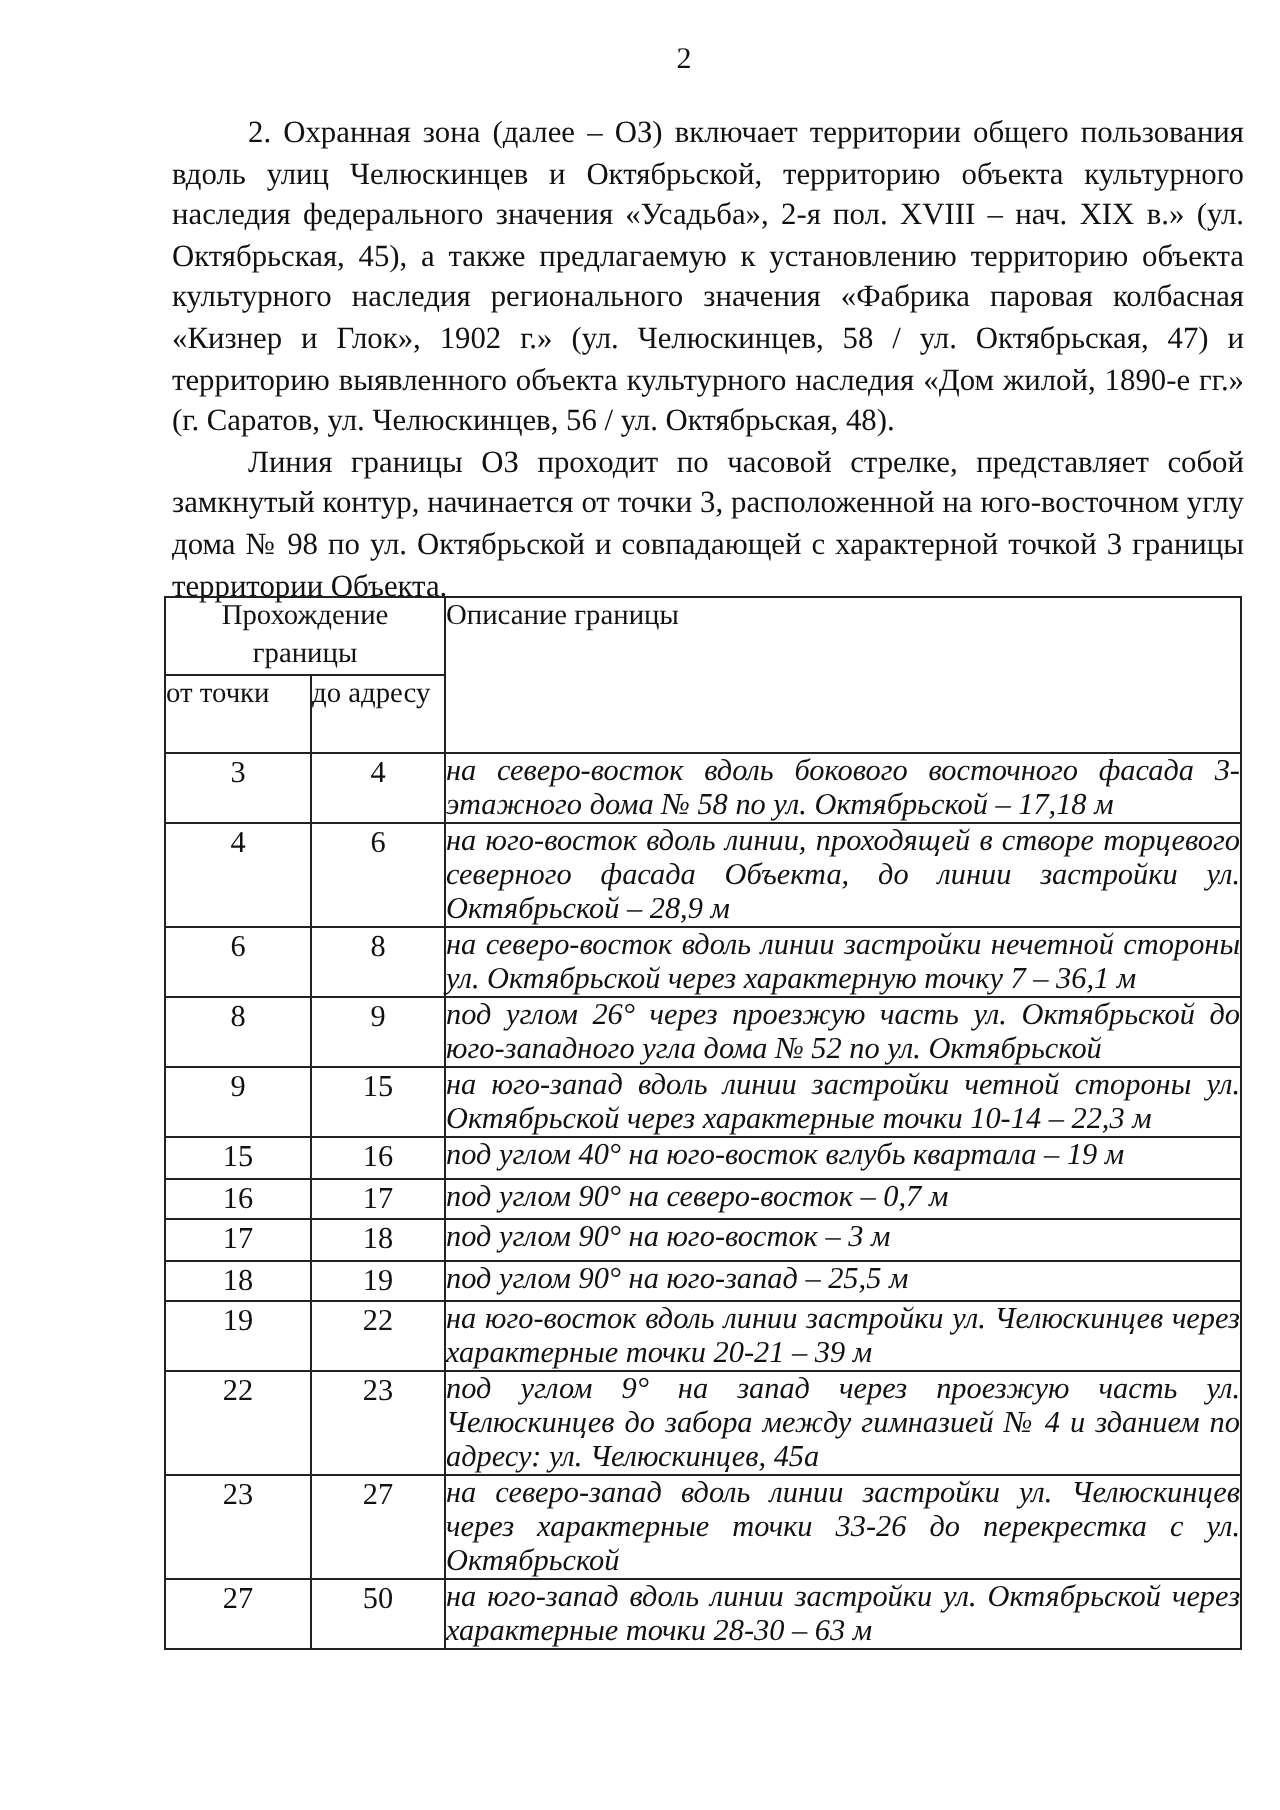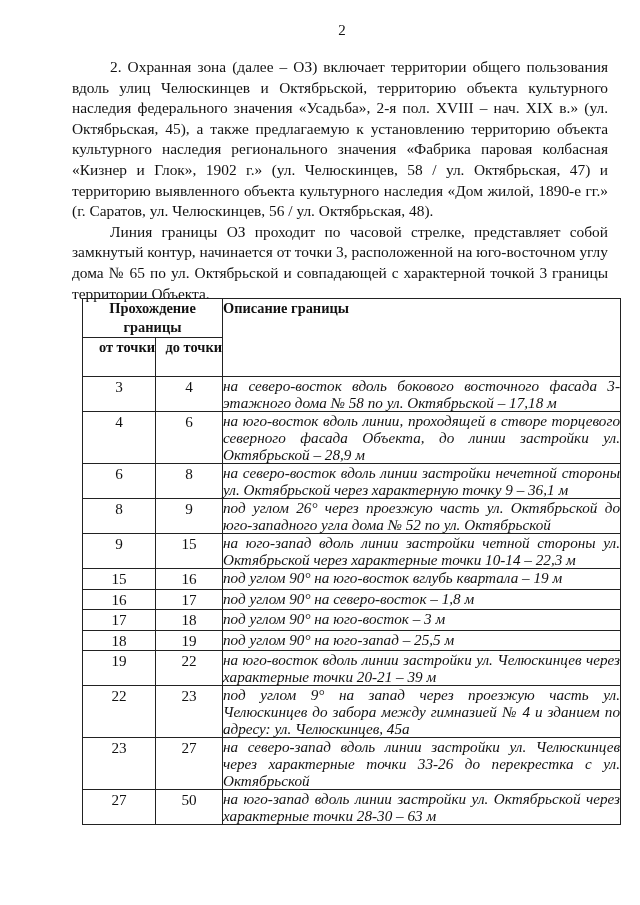"2. Охранная зона (далее –" .content { left: 72px -> 86px }
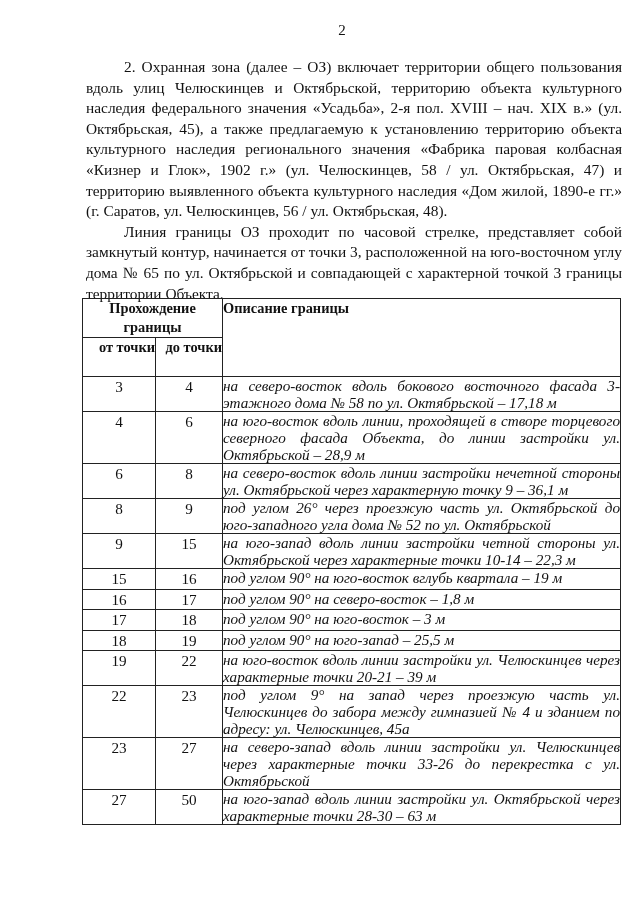"Линия границы ОЗ проходит по" p.para { text: 65 -> 98 }
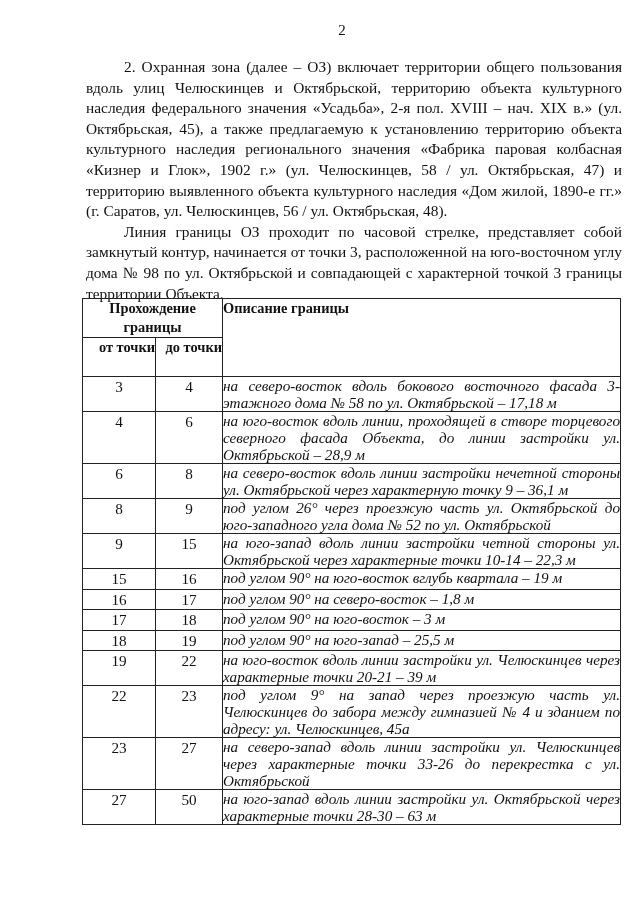"Прохождение границы" table.boundary th { font-weight: bold -> normal }
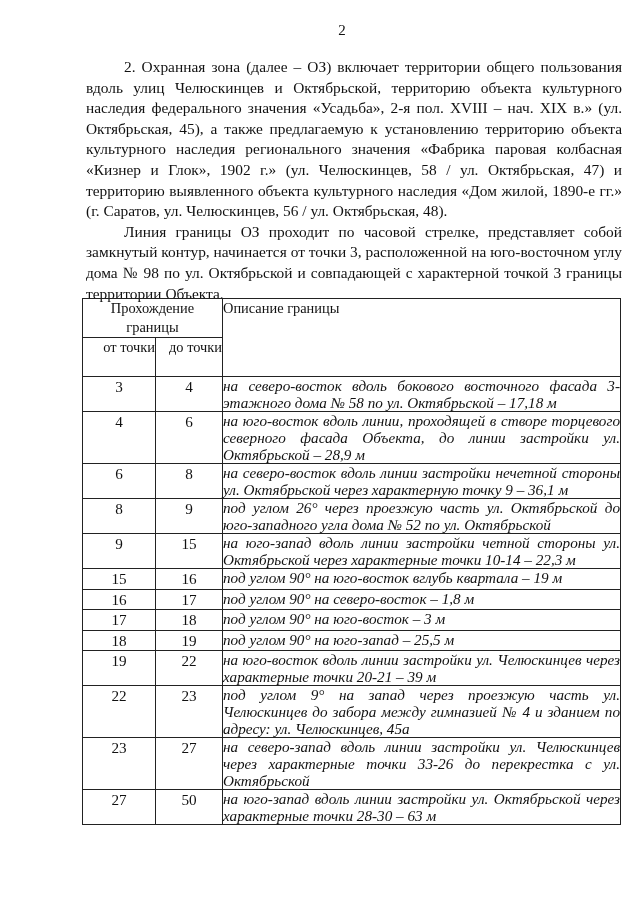"от точки" th.hdr-sub { text-align: right -> left }
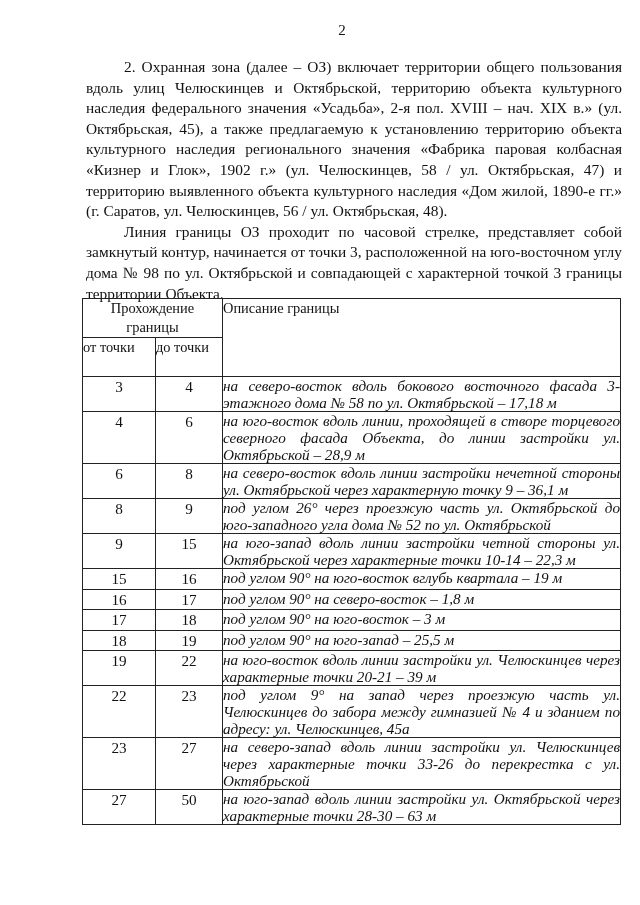"до точки" th.hdr-sub { text: точки -> адресу }
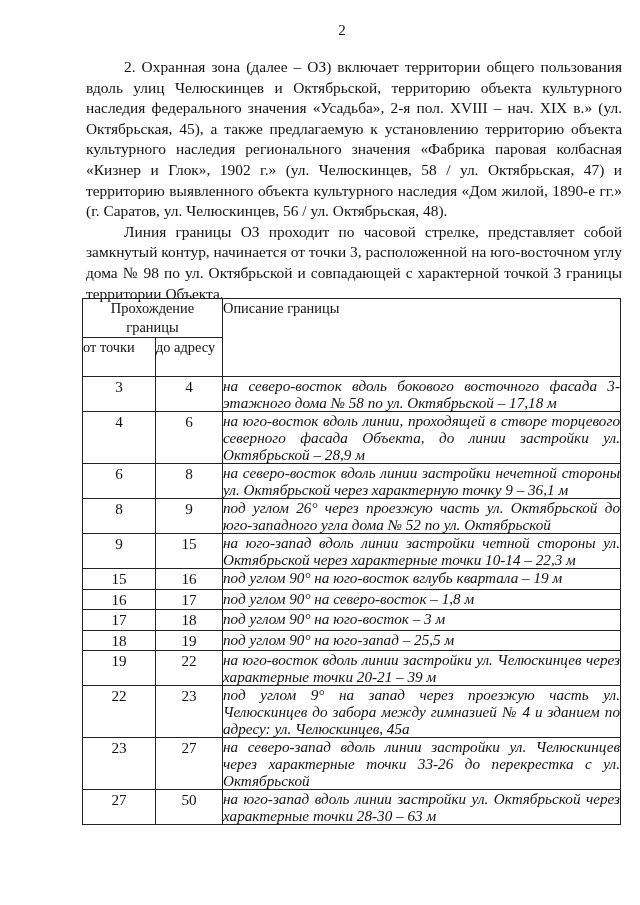"на северо-восток вдоль линии застройки" td.desc { text: 9 -> 7 }
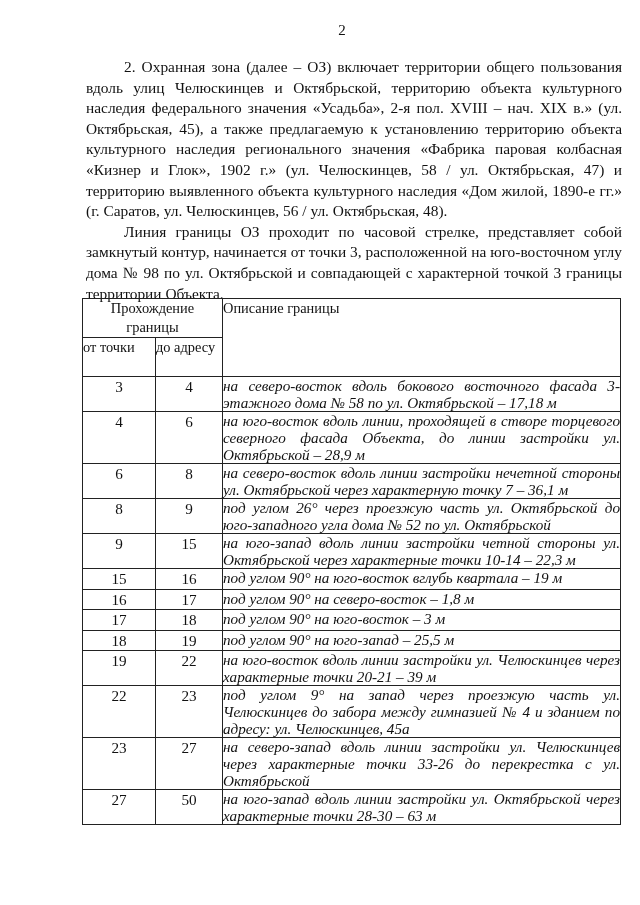"под углом 90° на юго-восток вглубь" td.desc { text: 90 -> 40 }
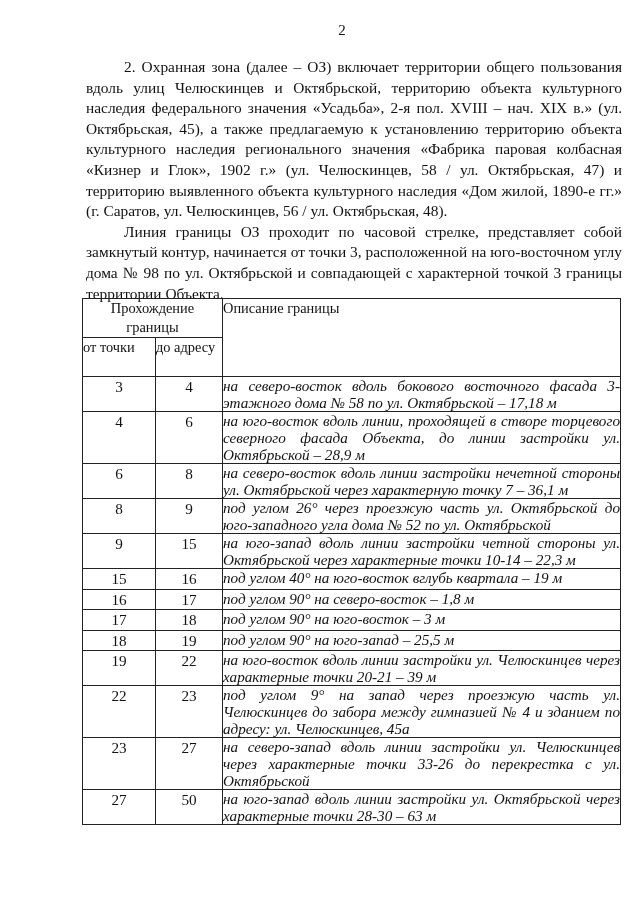"под углом 90° на северо-восток" td.desc { text: 1,8 -> 0,7 }
